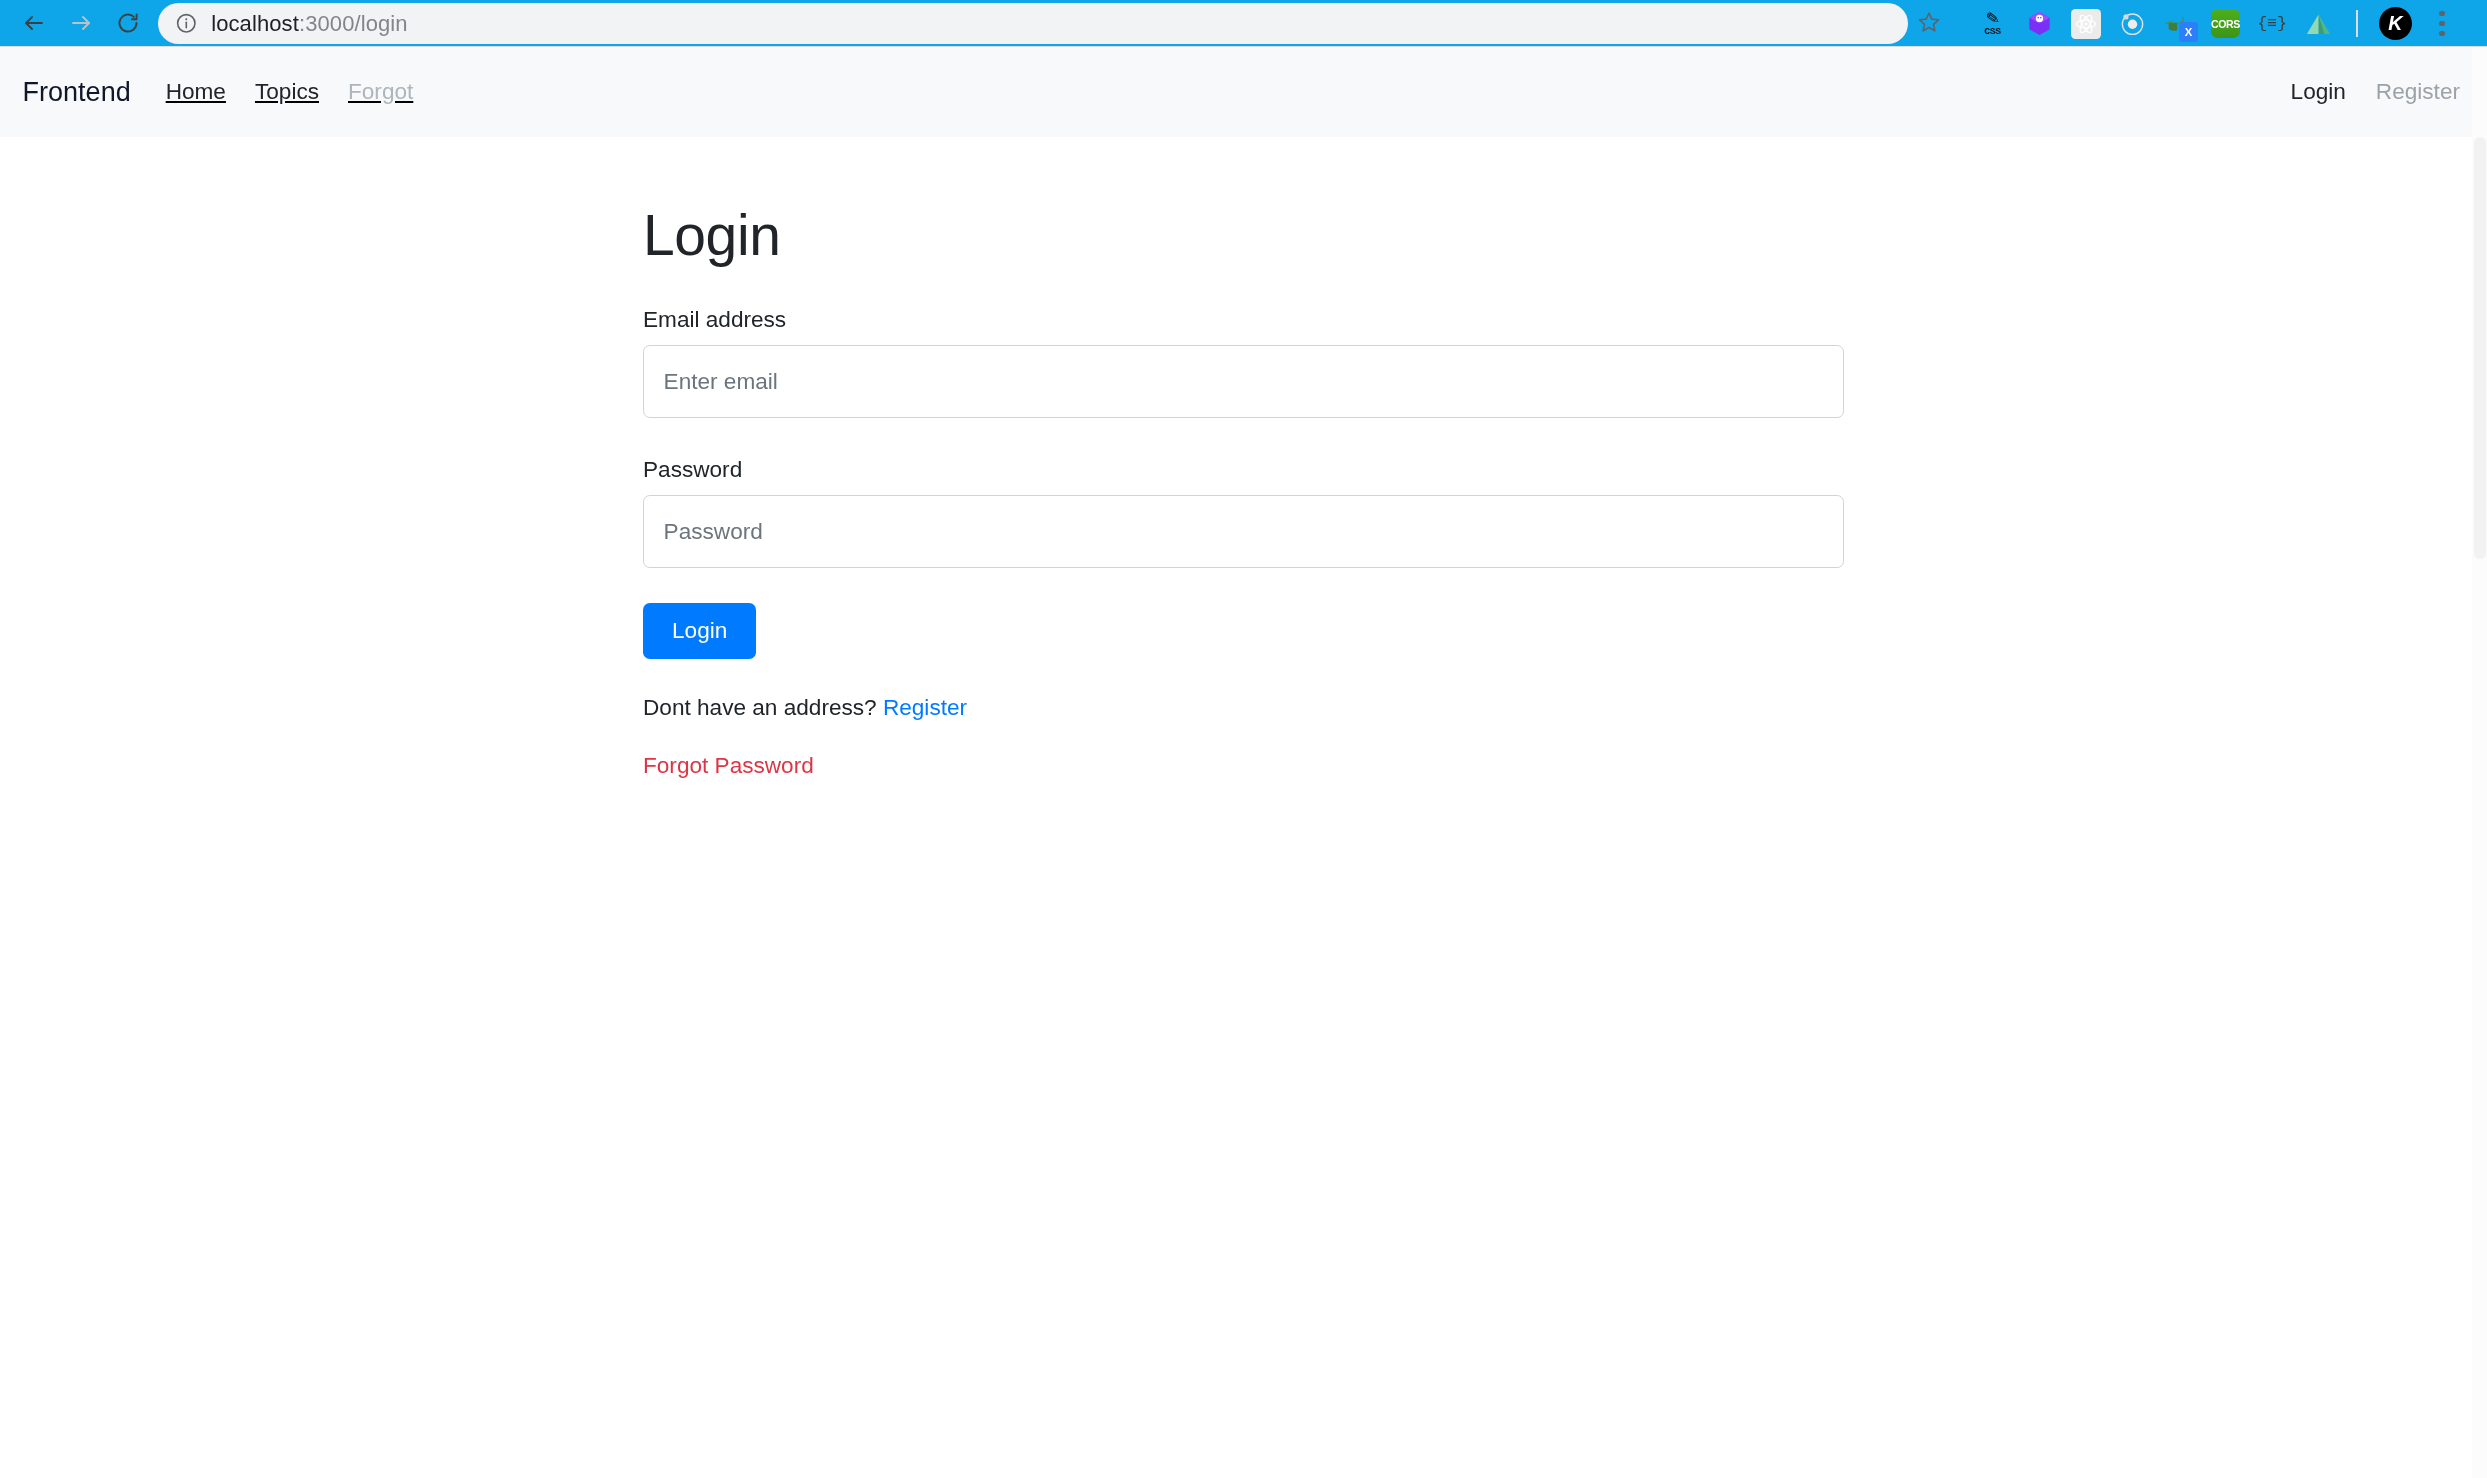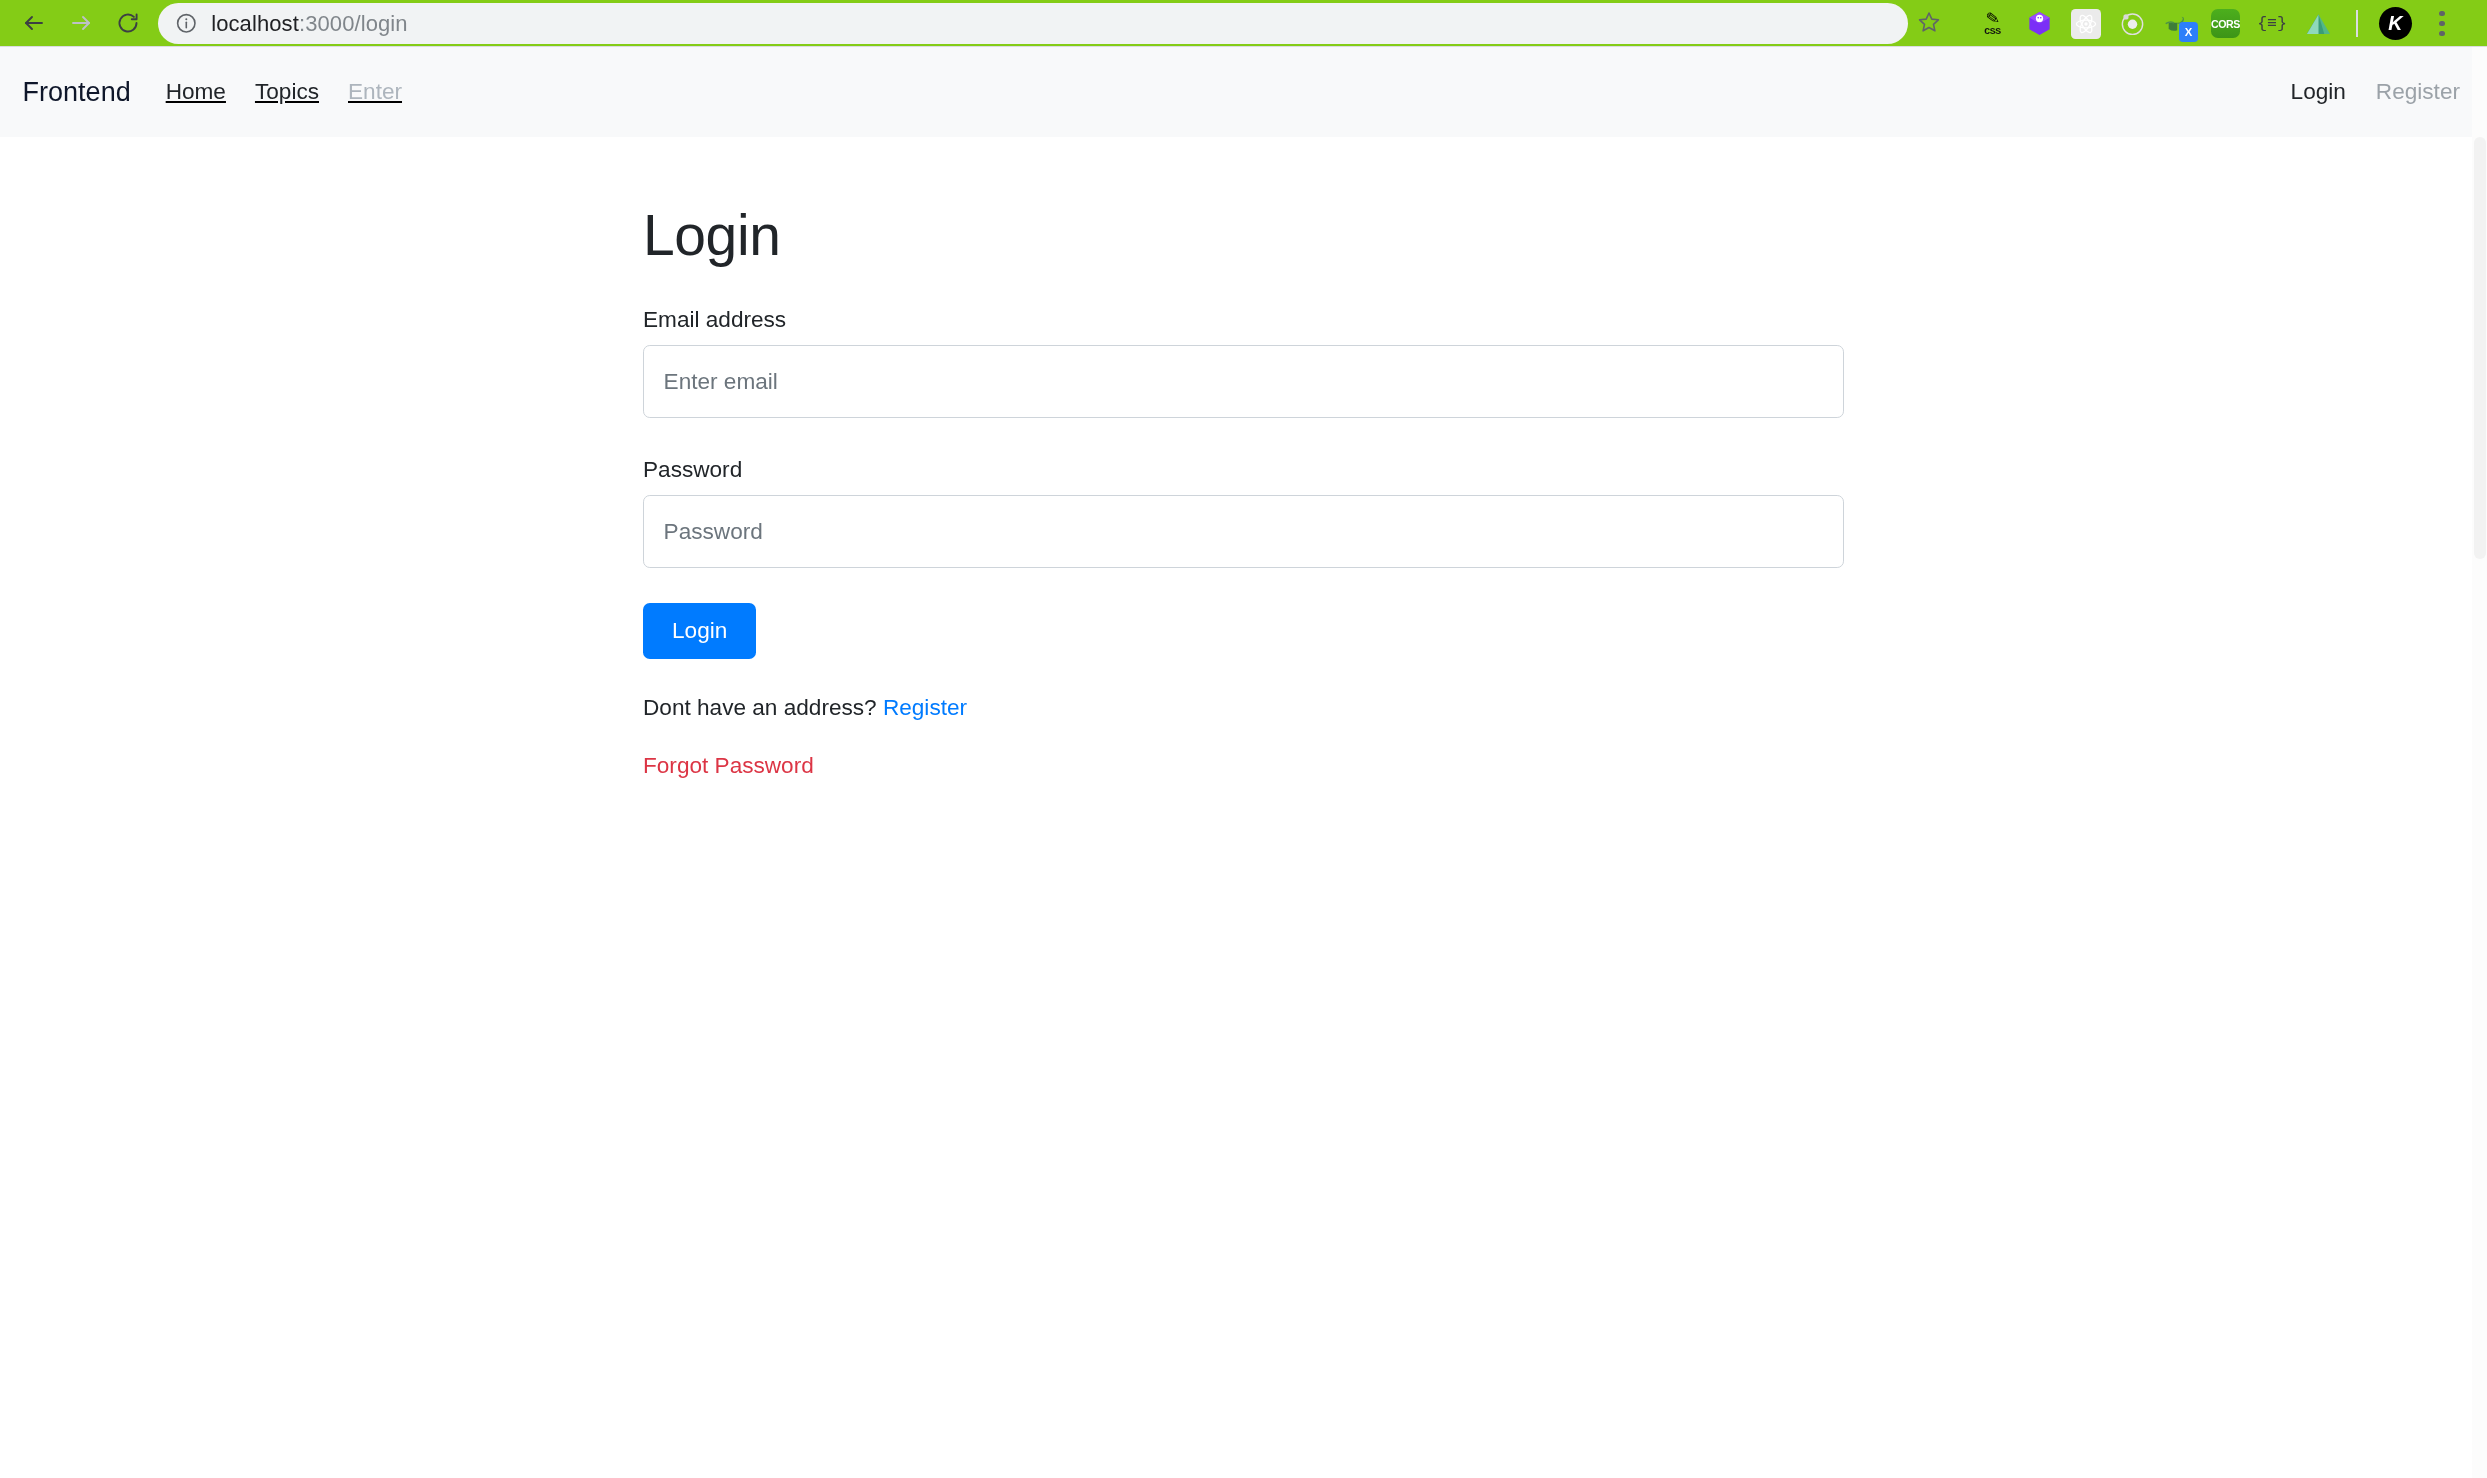"localhost:3000/login" .browser-chrome { background: #84cc16 -> #0ea5e9 }
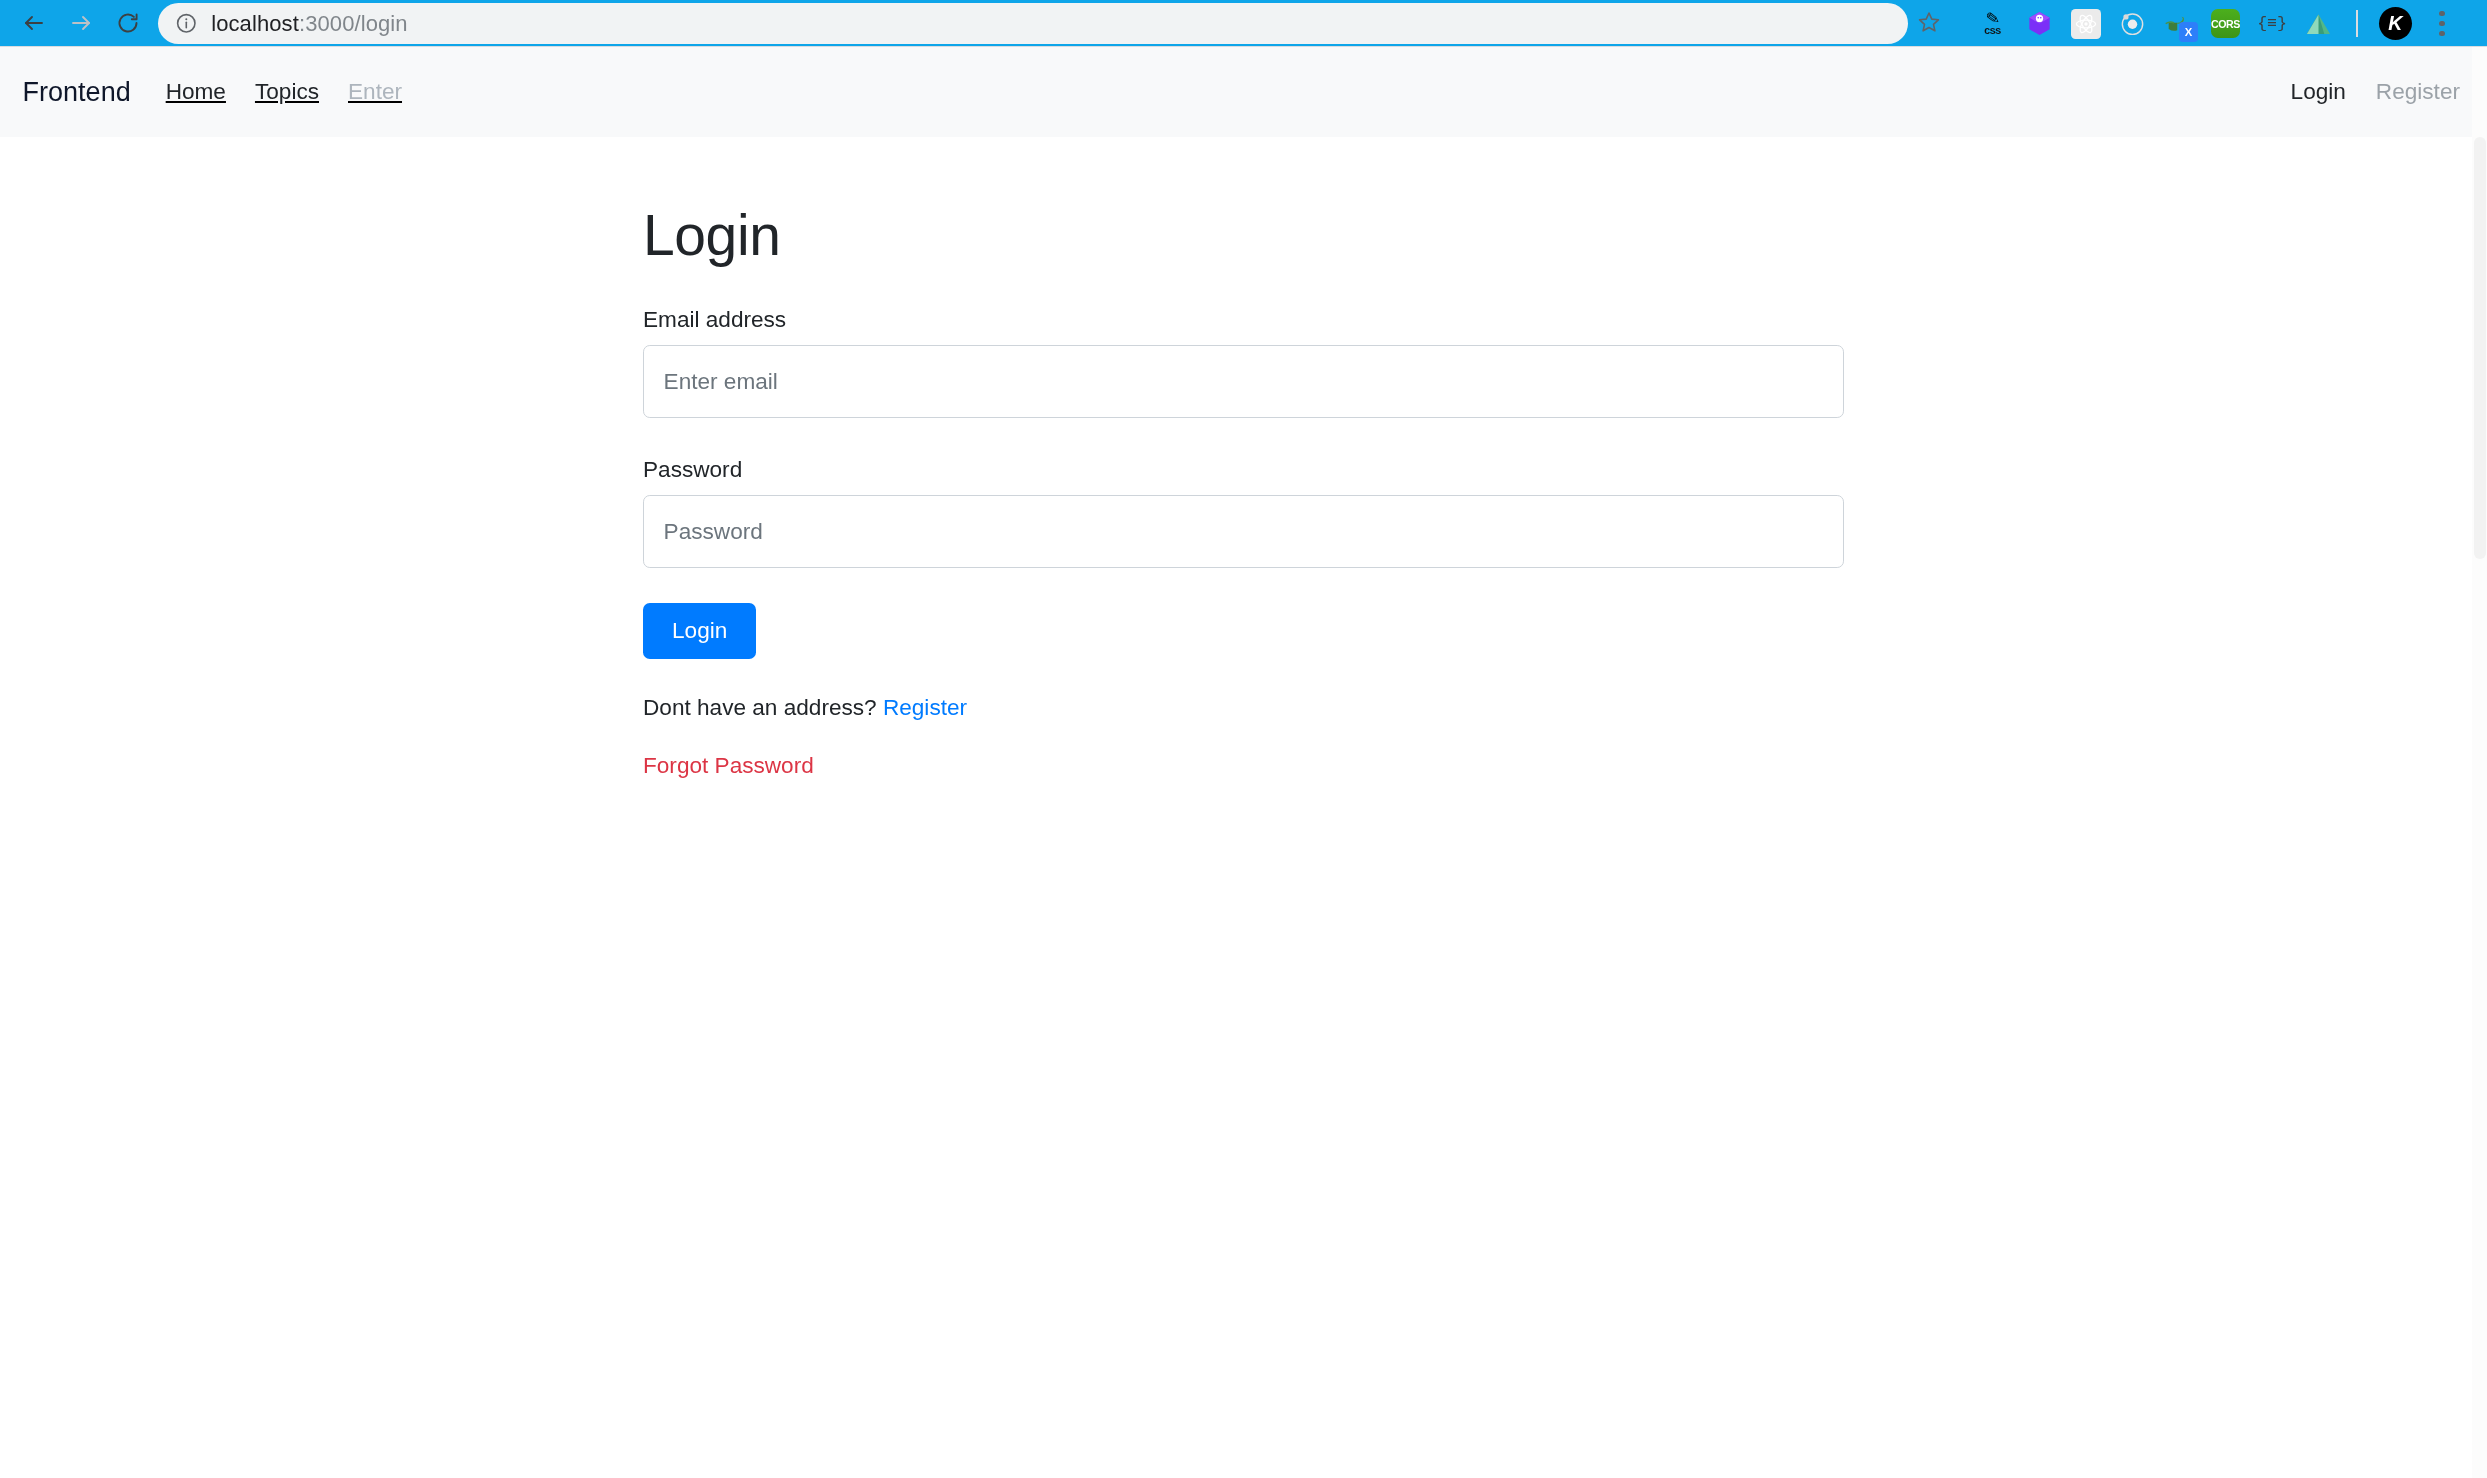"Enter" span.nav-link { text: Enter -> Forgot }
